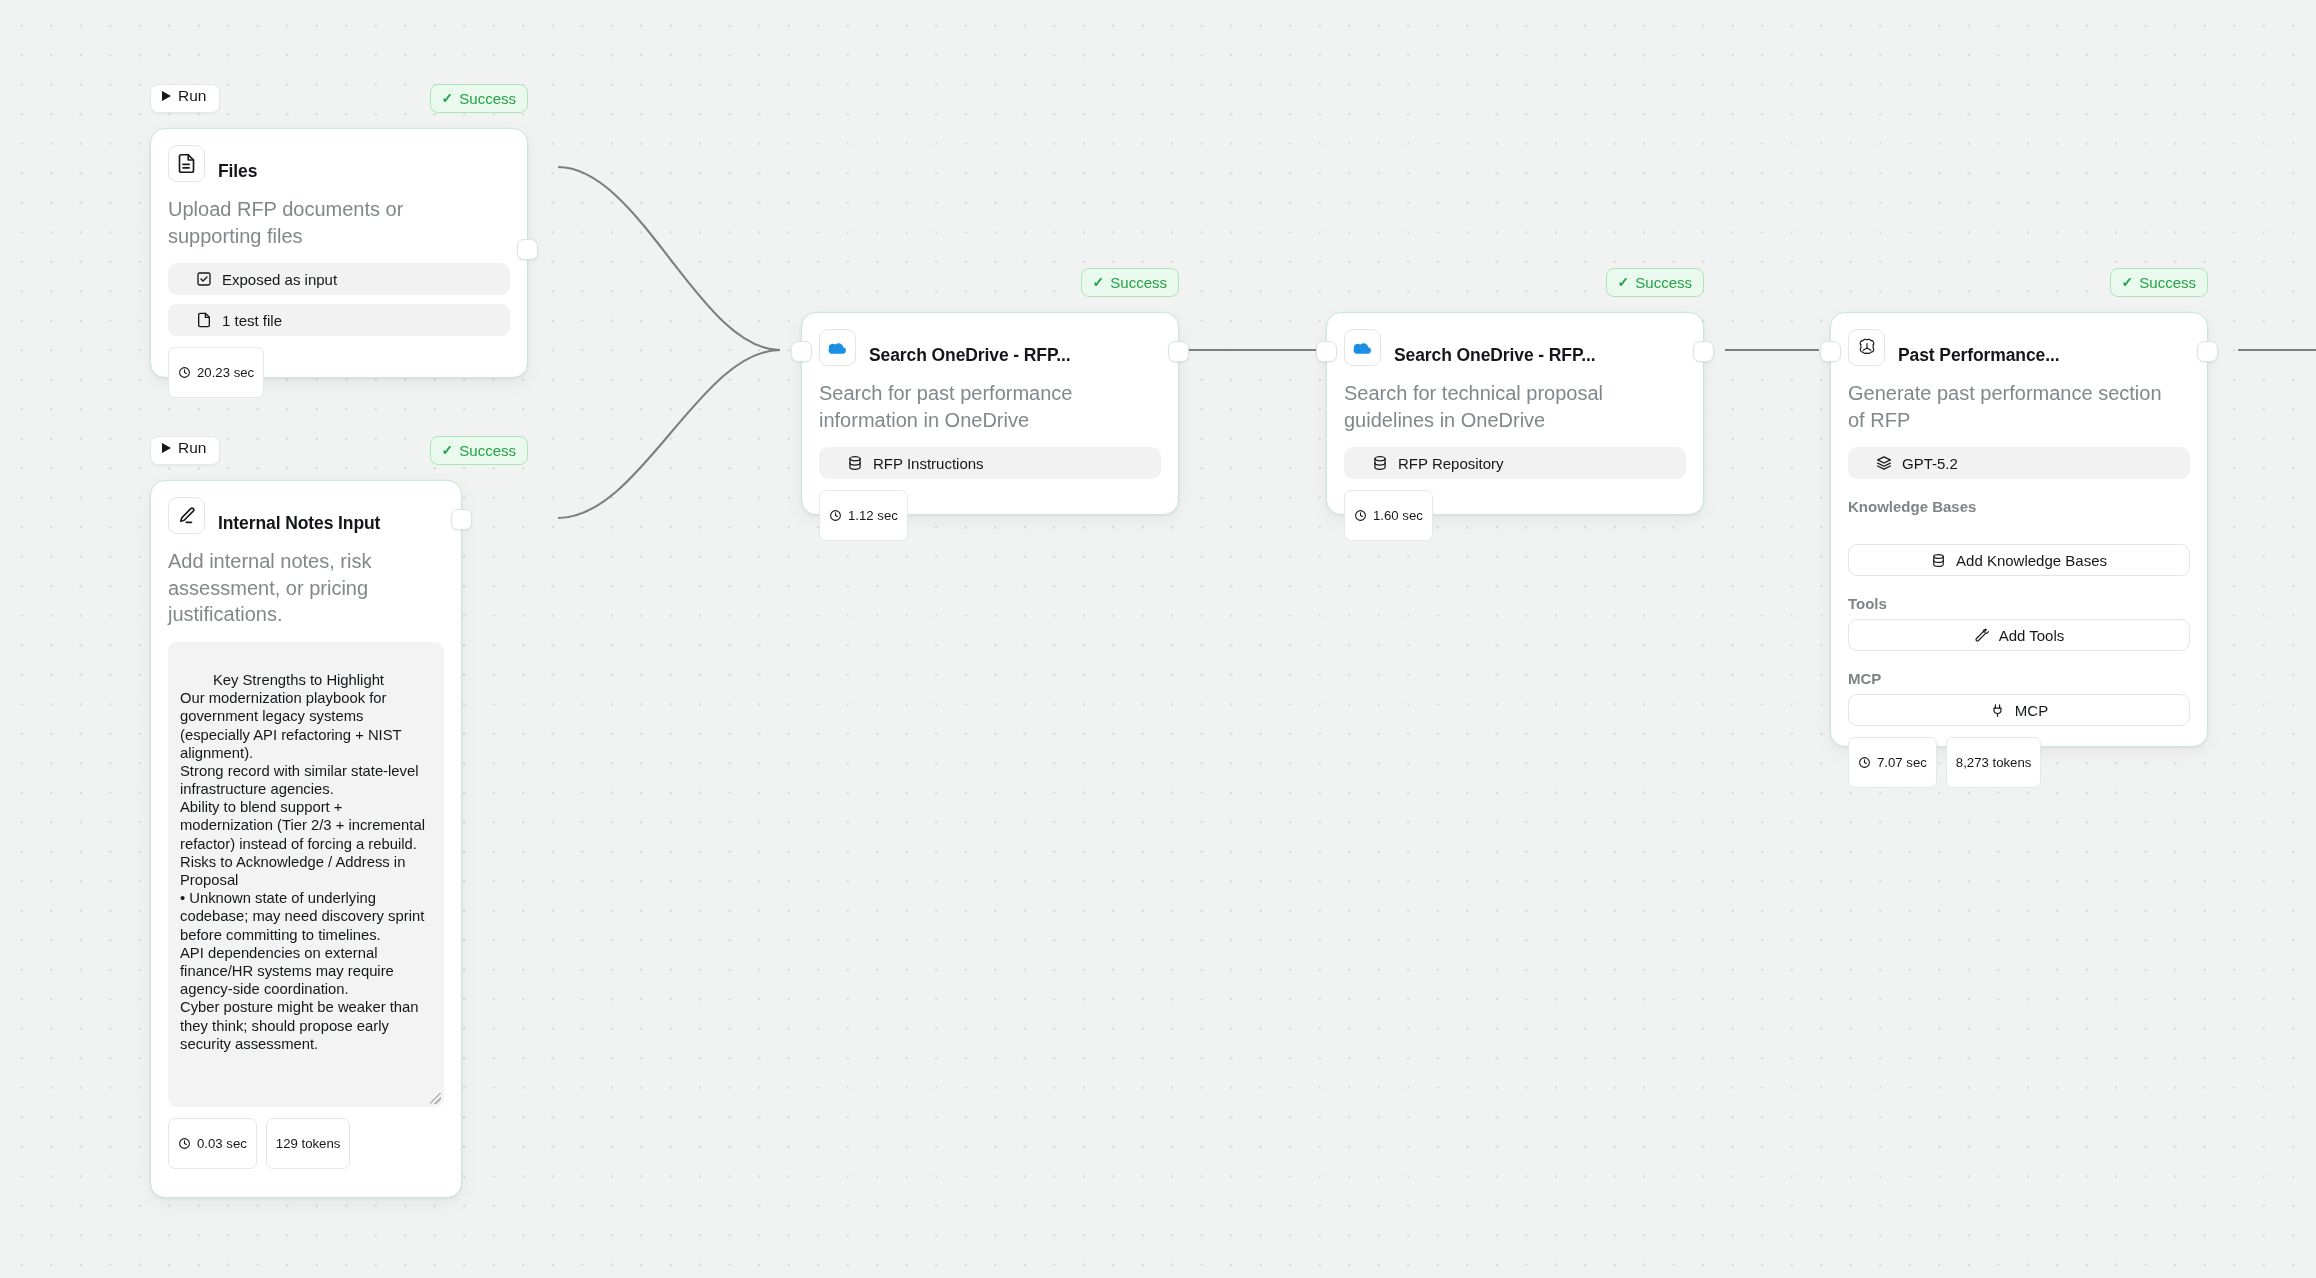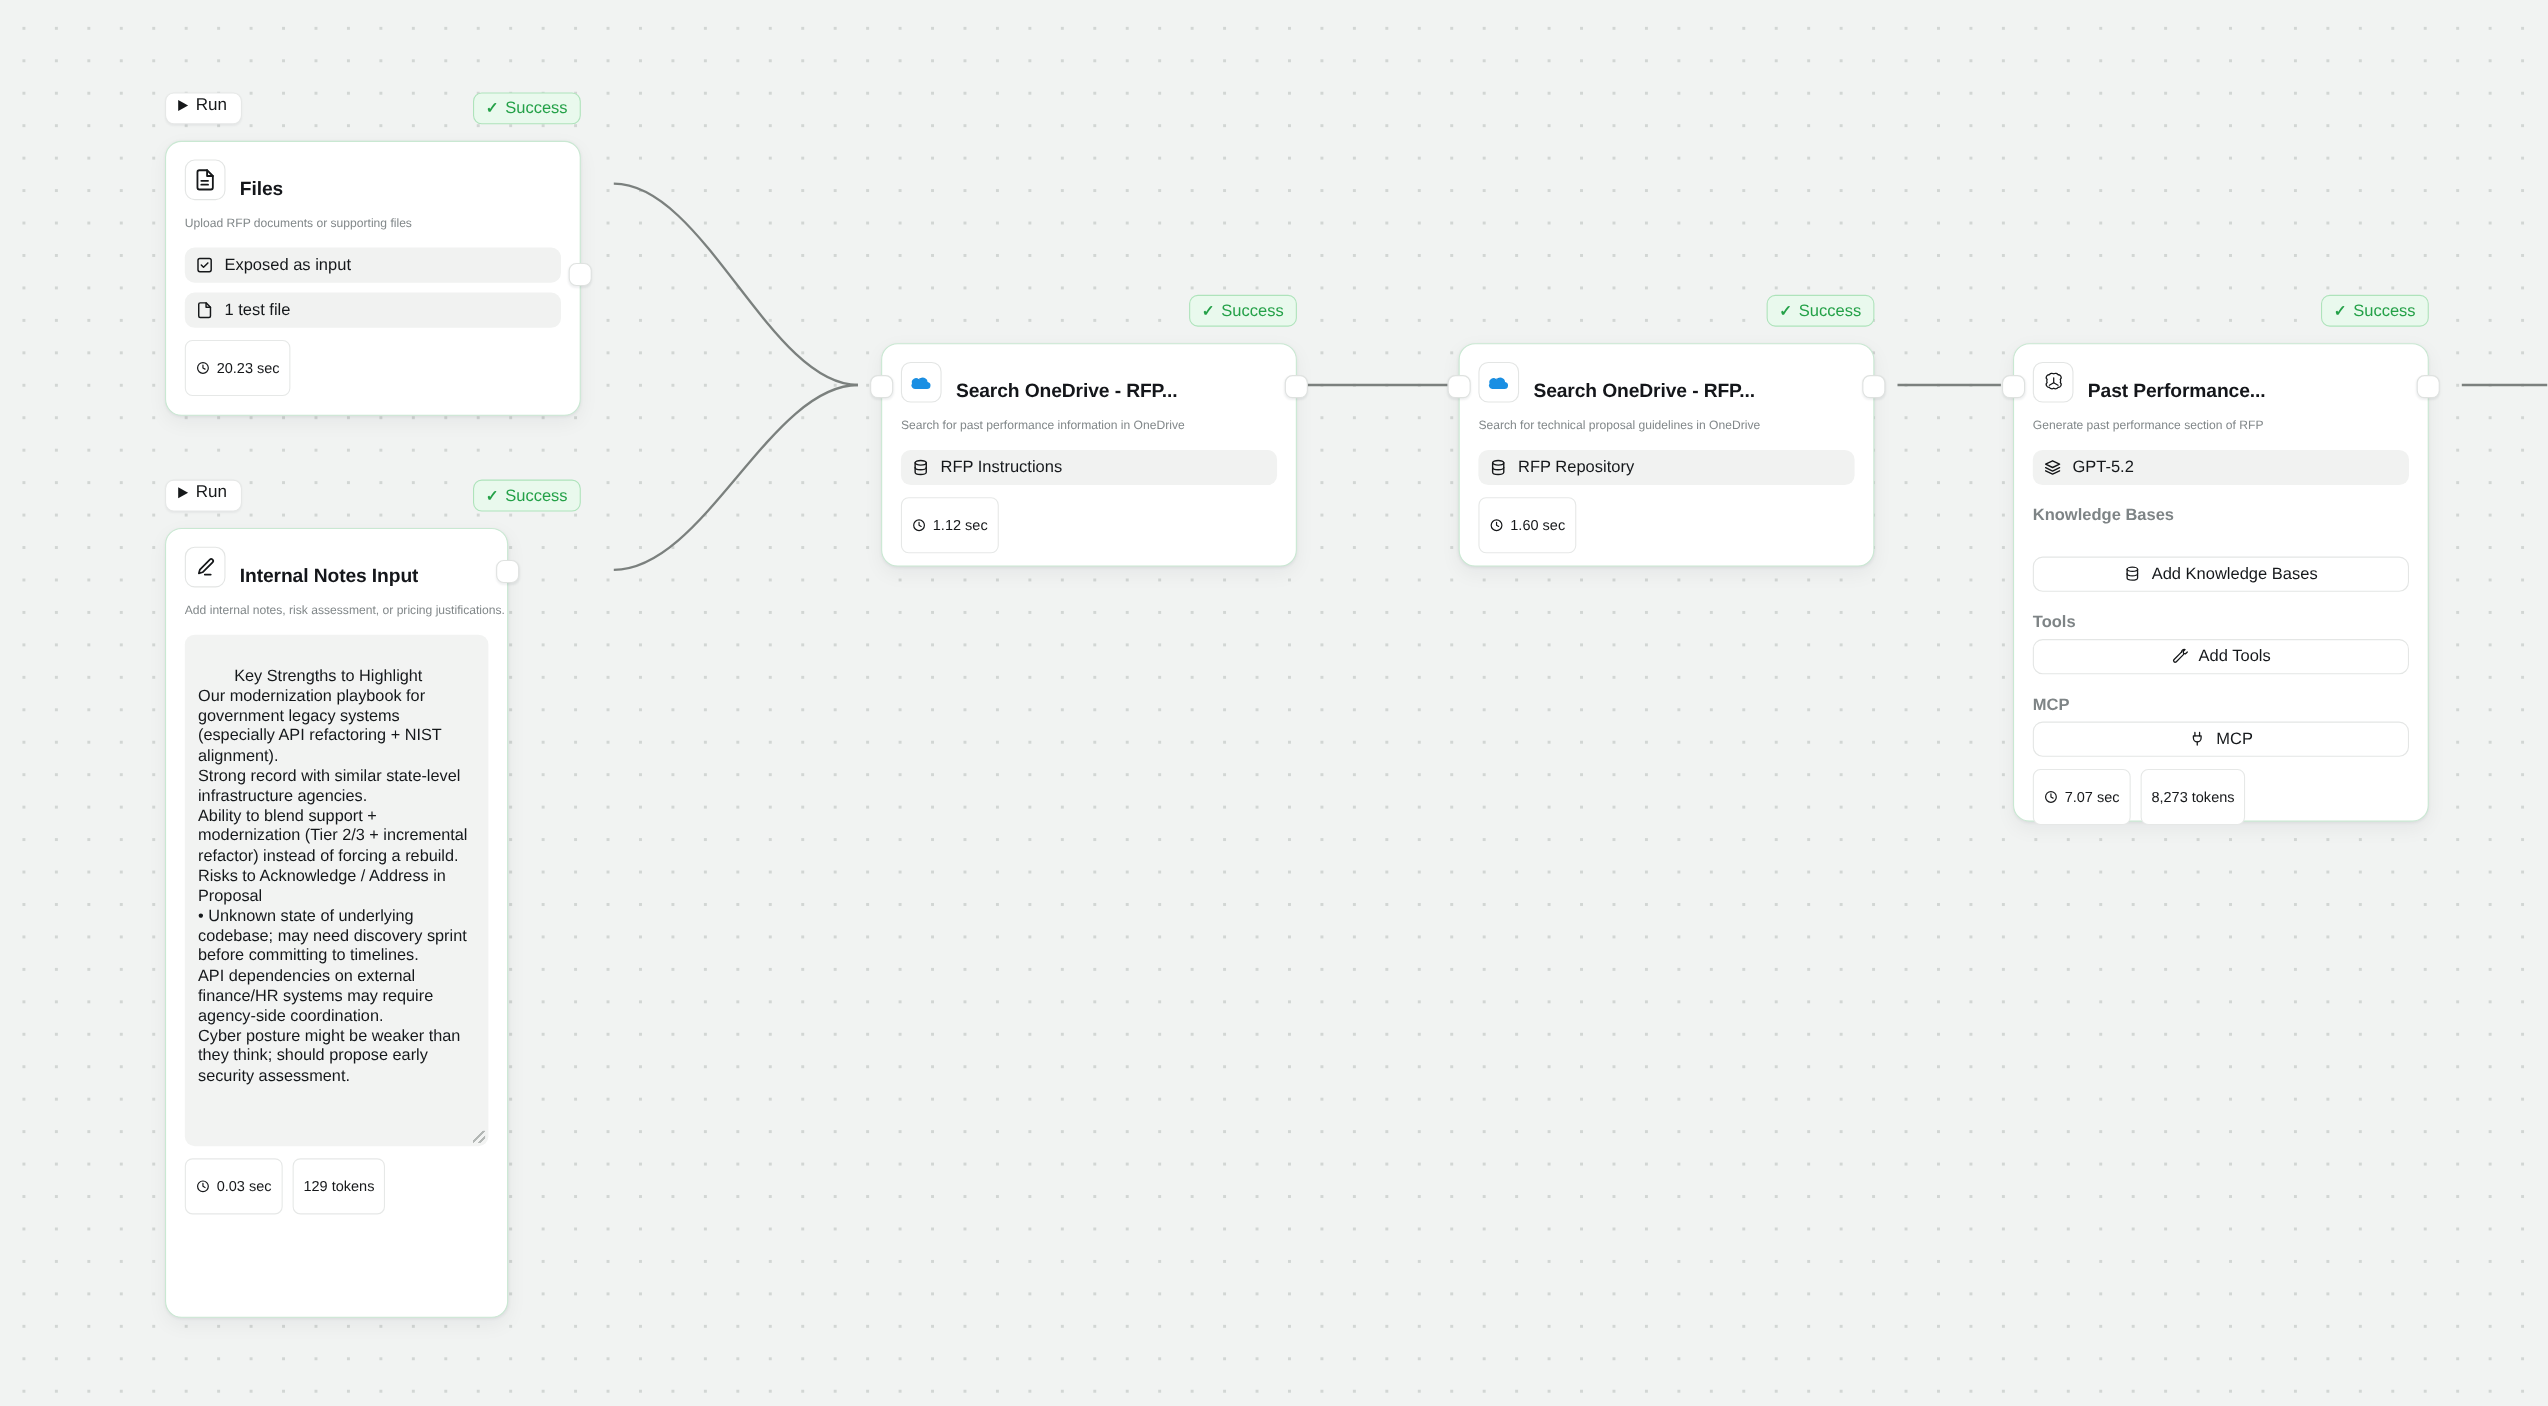"Upload RFP documents or supporting" .node-desc { font-size: 11px -> 20px }
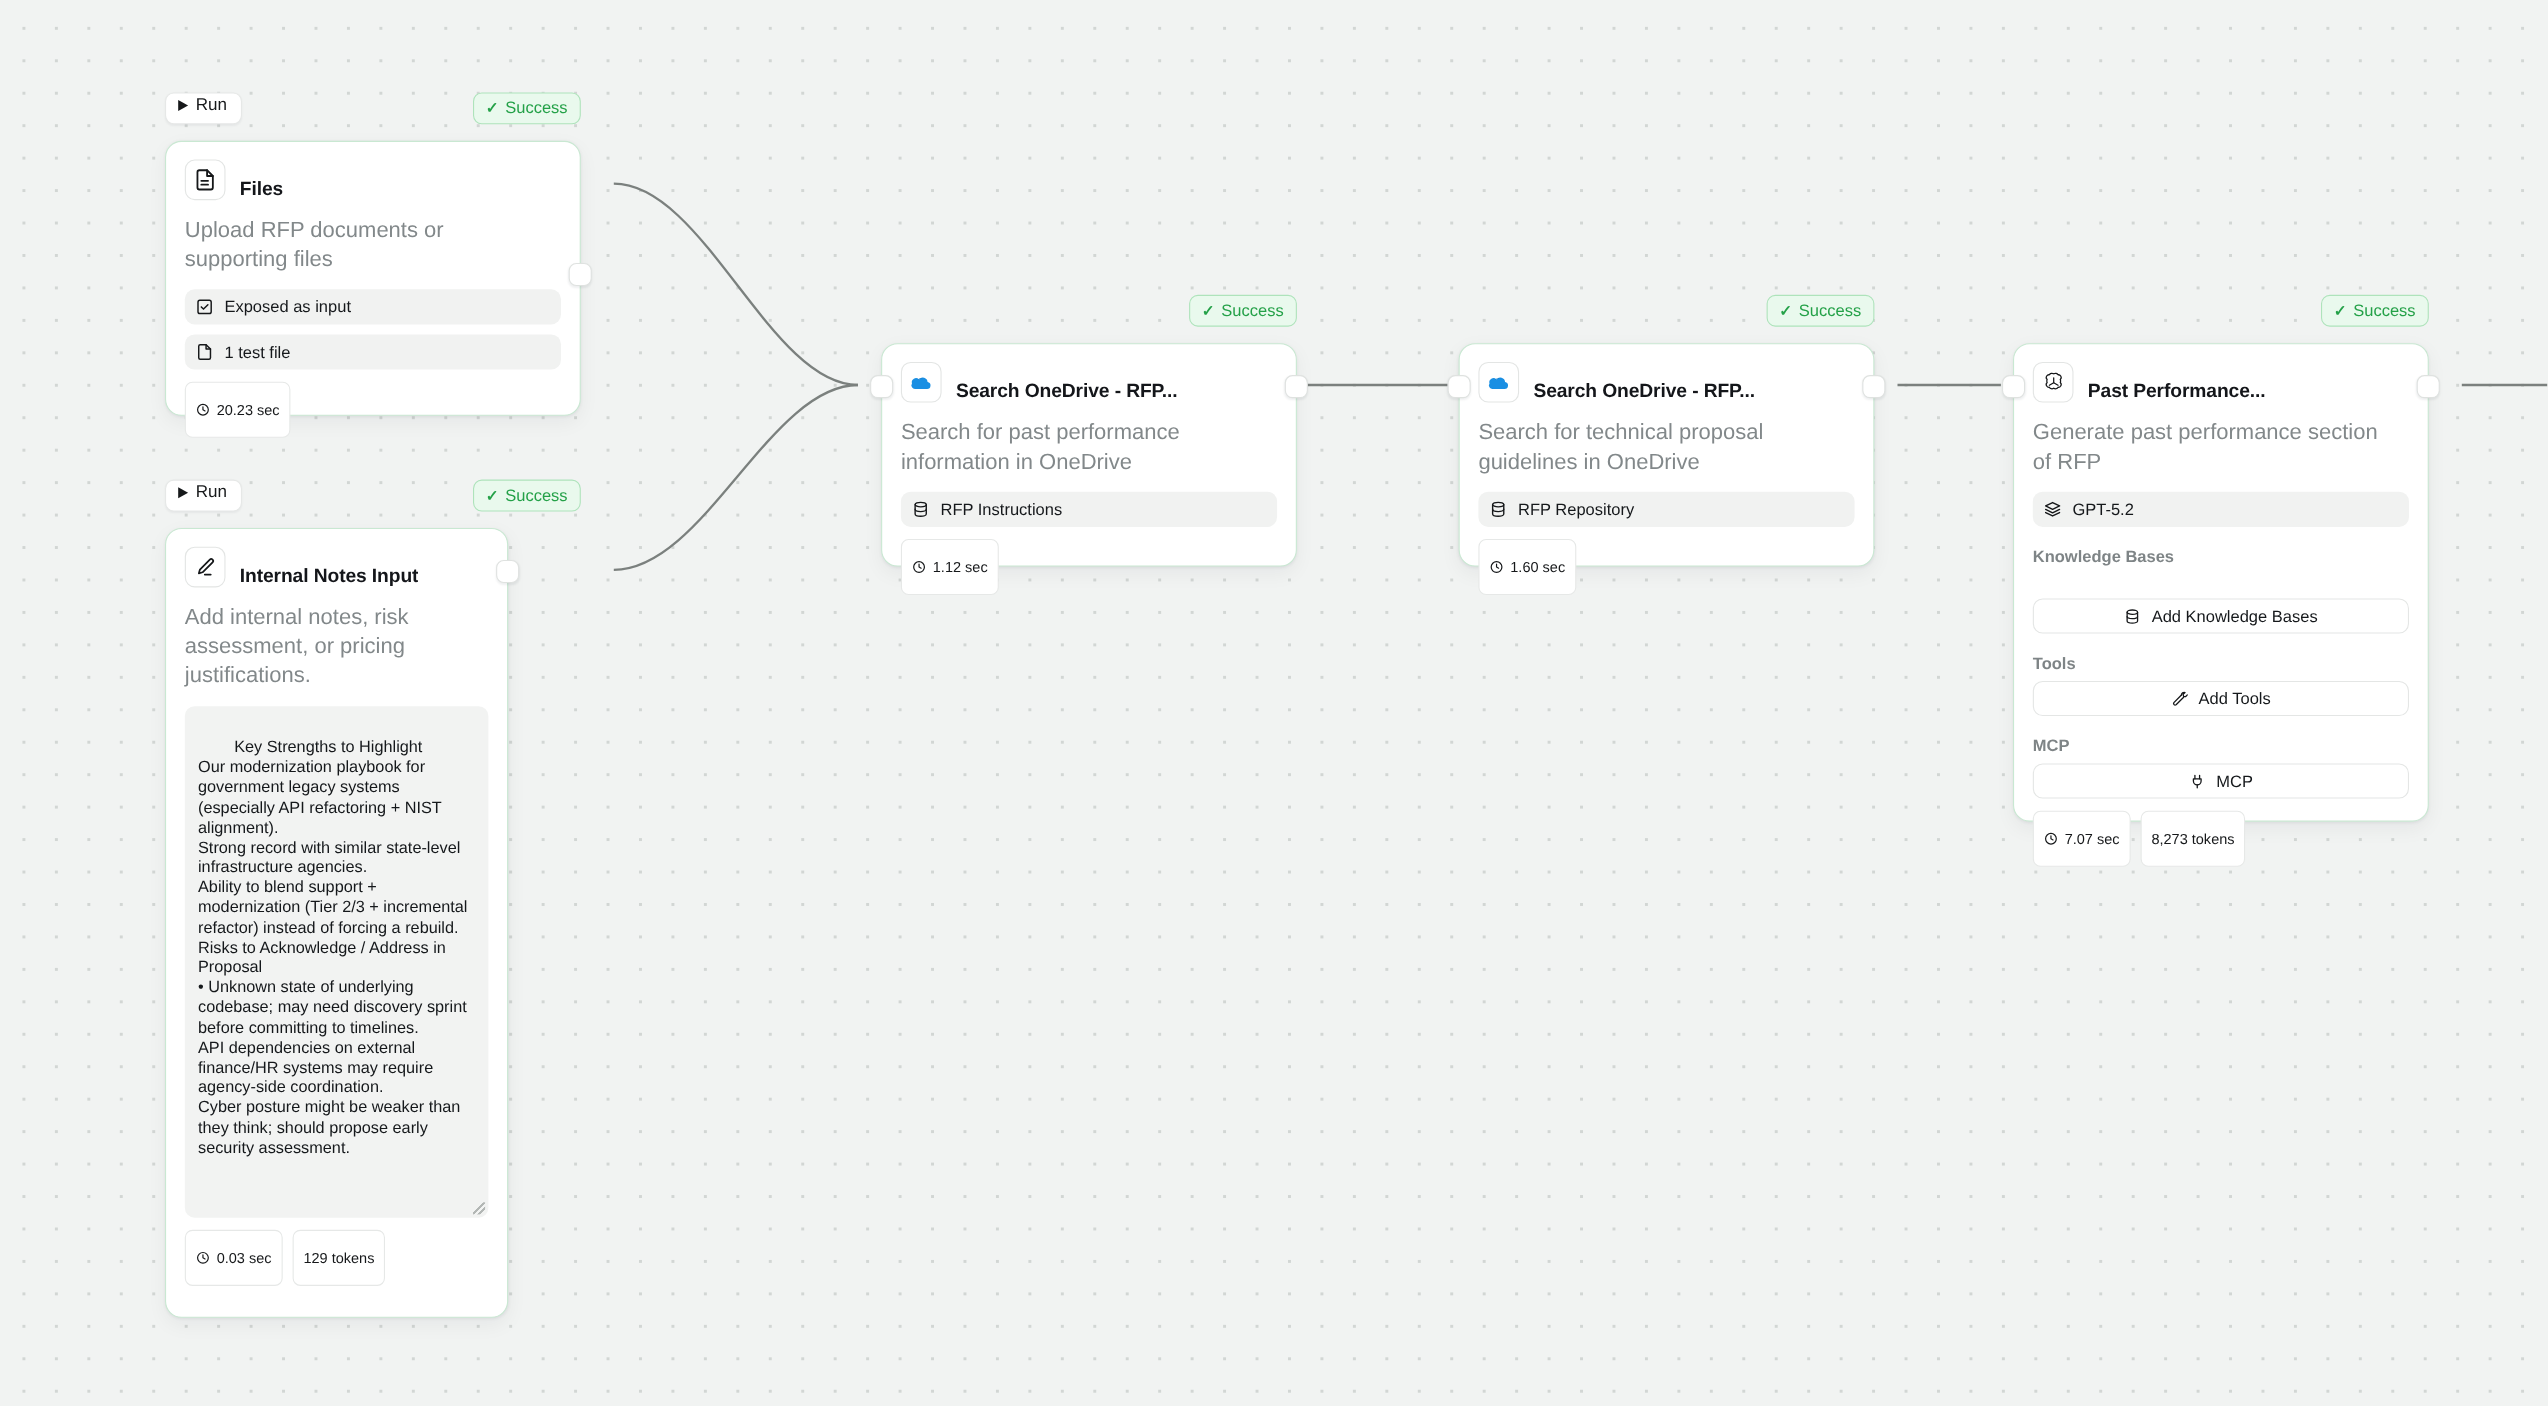"Exposed as input" .pill-row { padding: 0 10px -> 0 28px }
